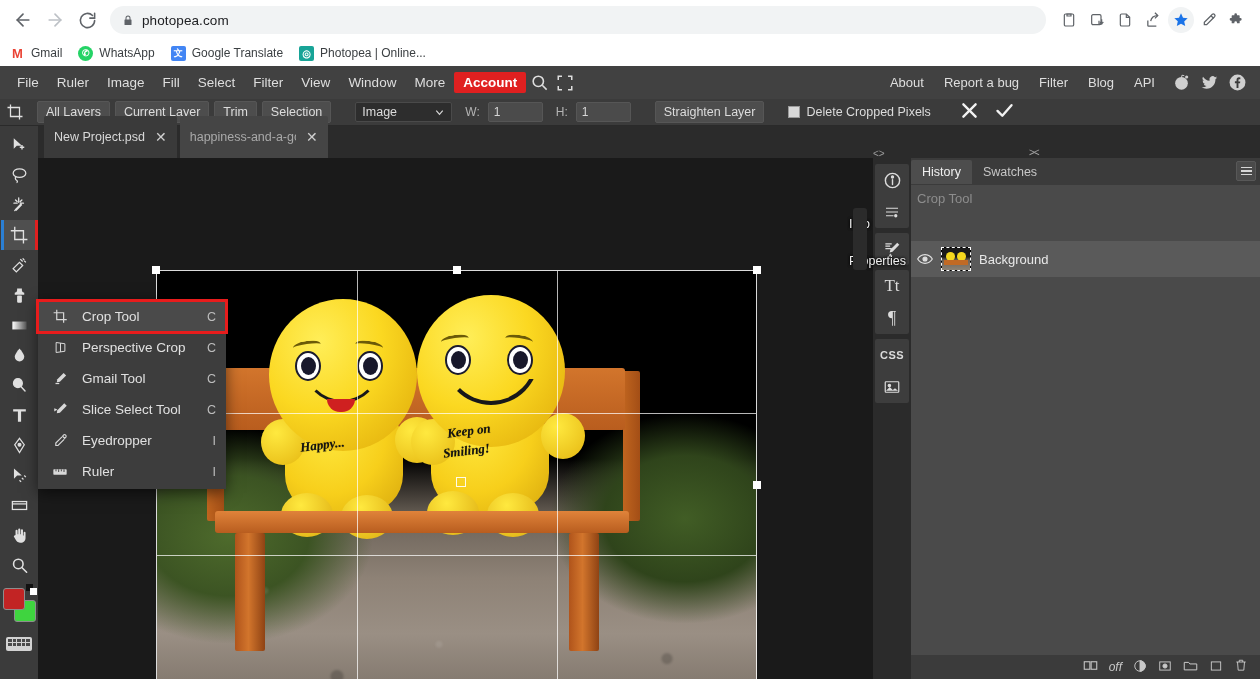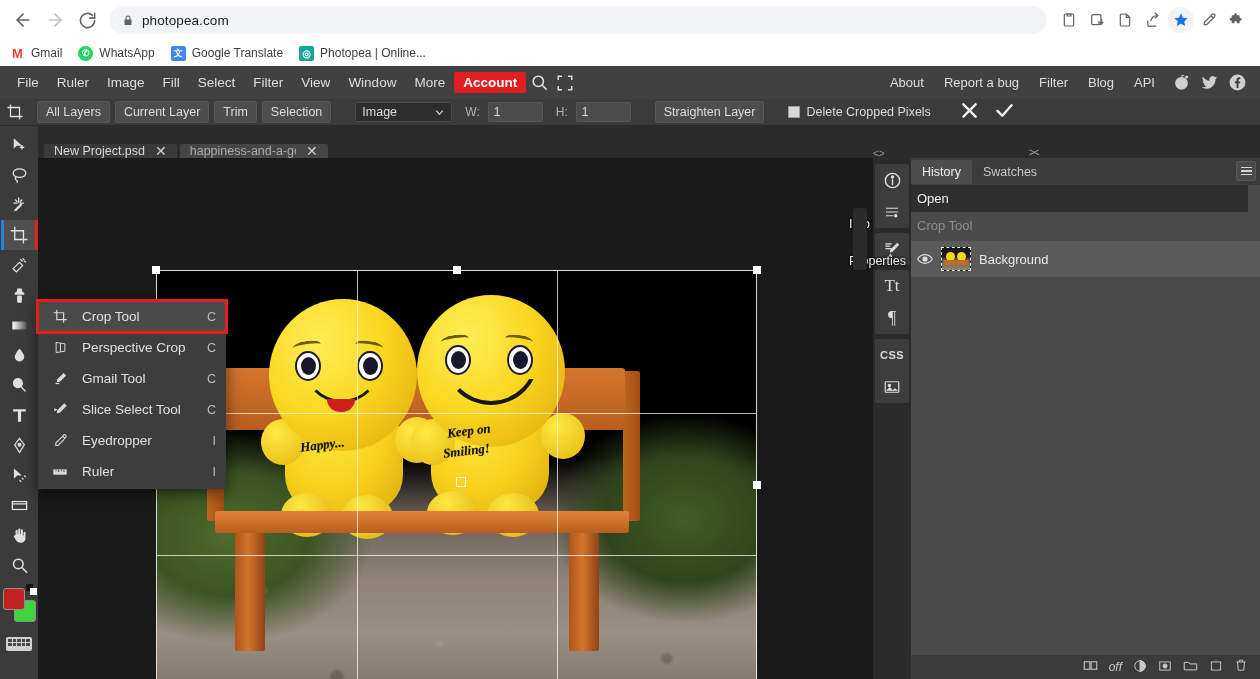"New Project.psd" .tab { height: 14px -> 42px }
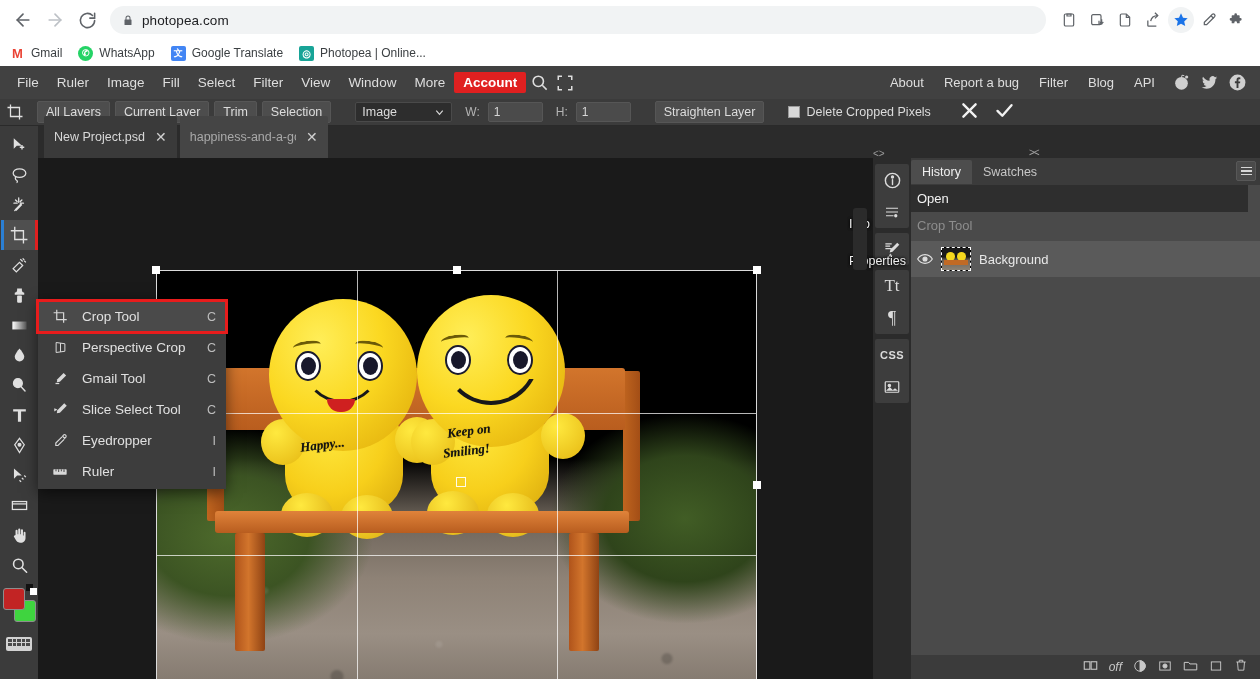"Open" div.hrow { html: <div>Open</div> -> none }
